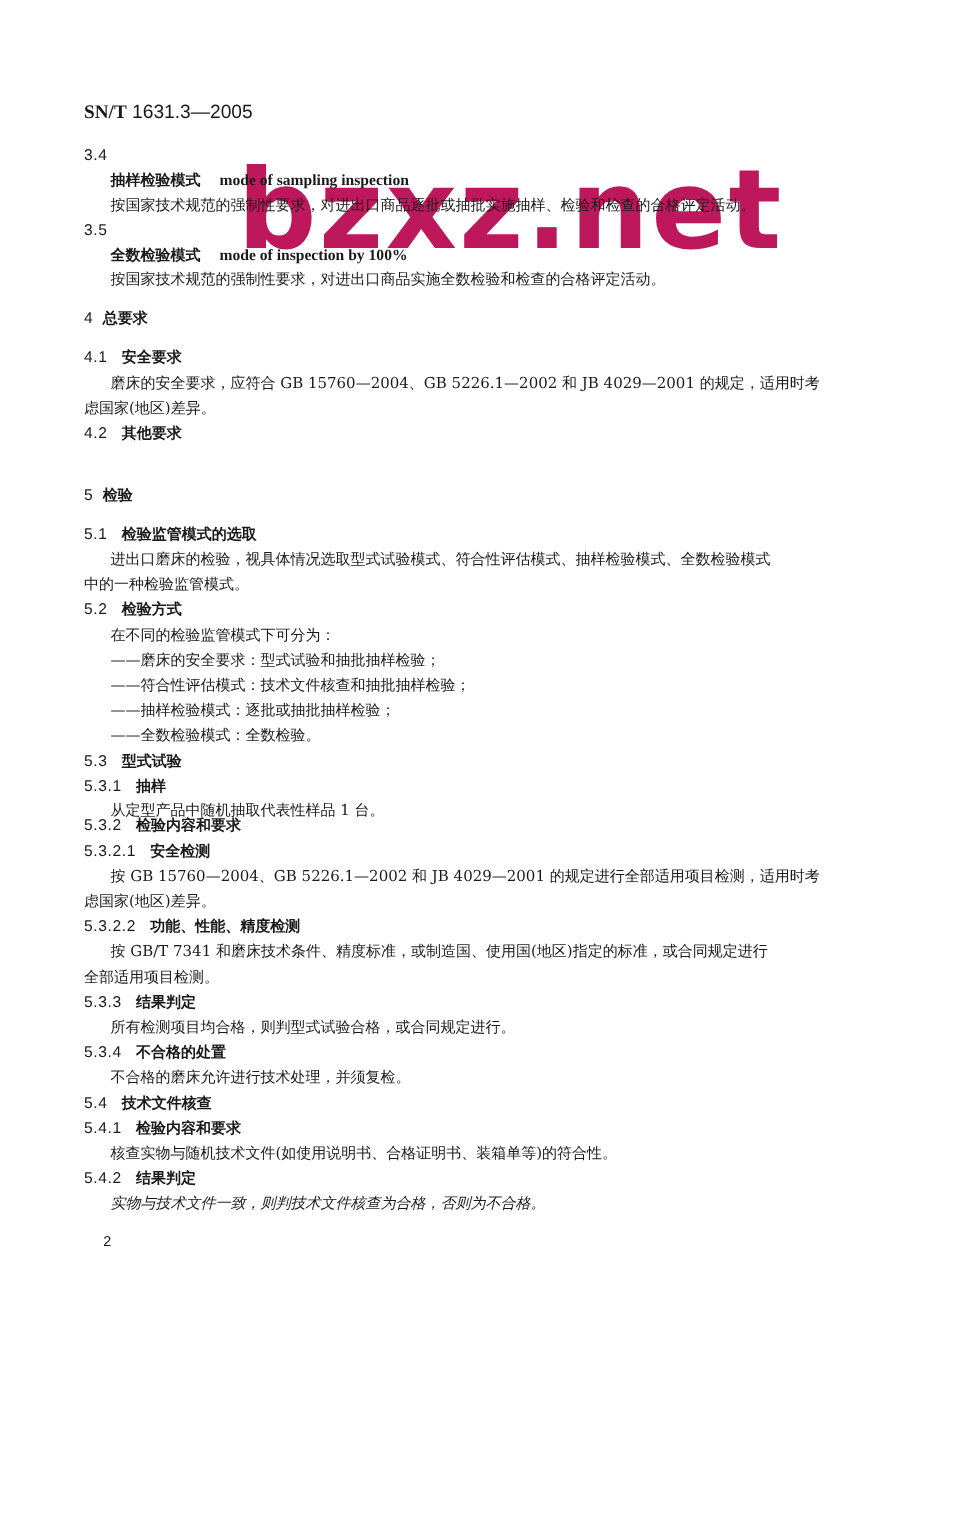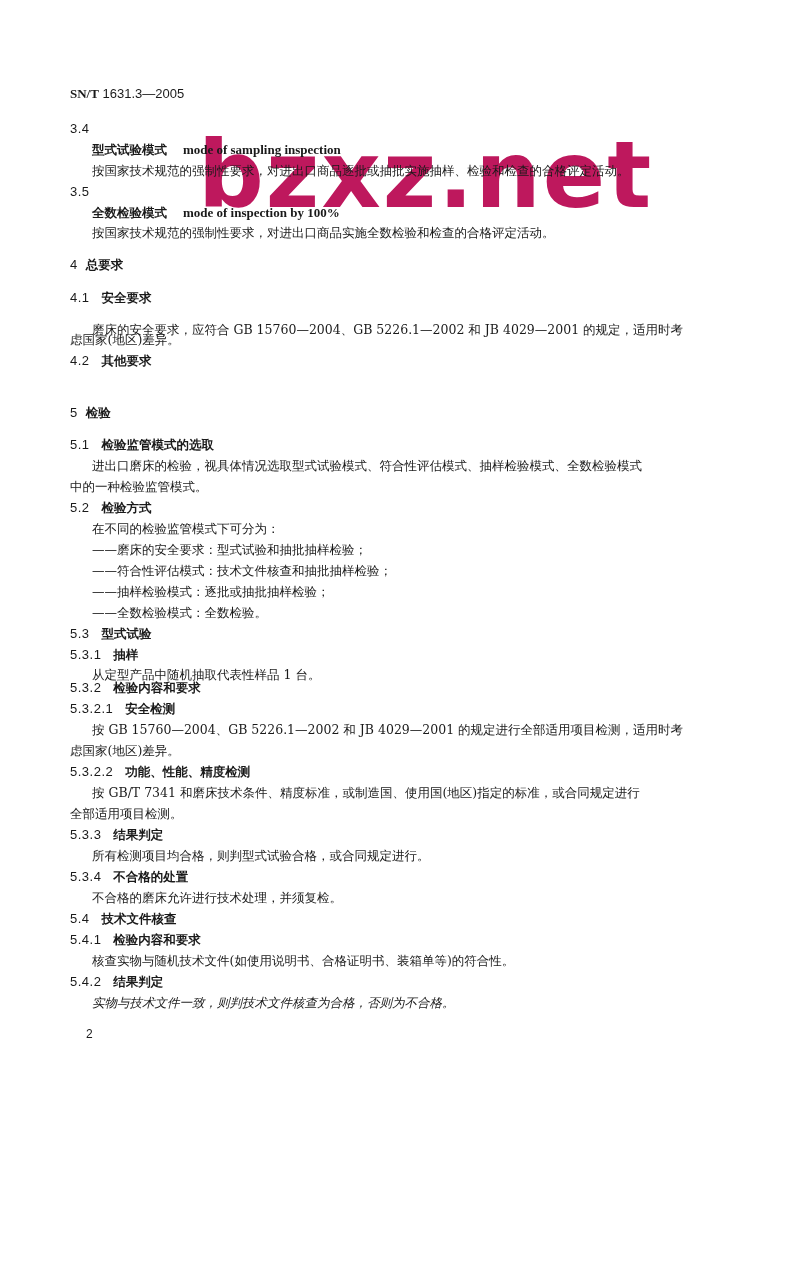"SN/T 1631.3—2005" .hdr { font-size: 13px -> 16px }
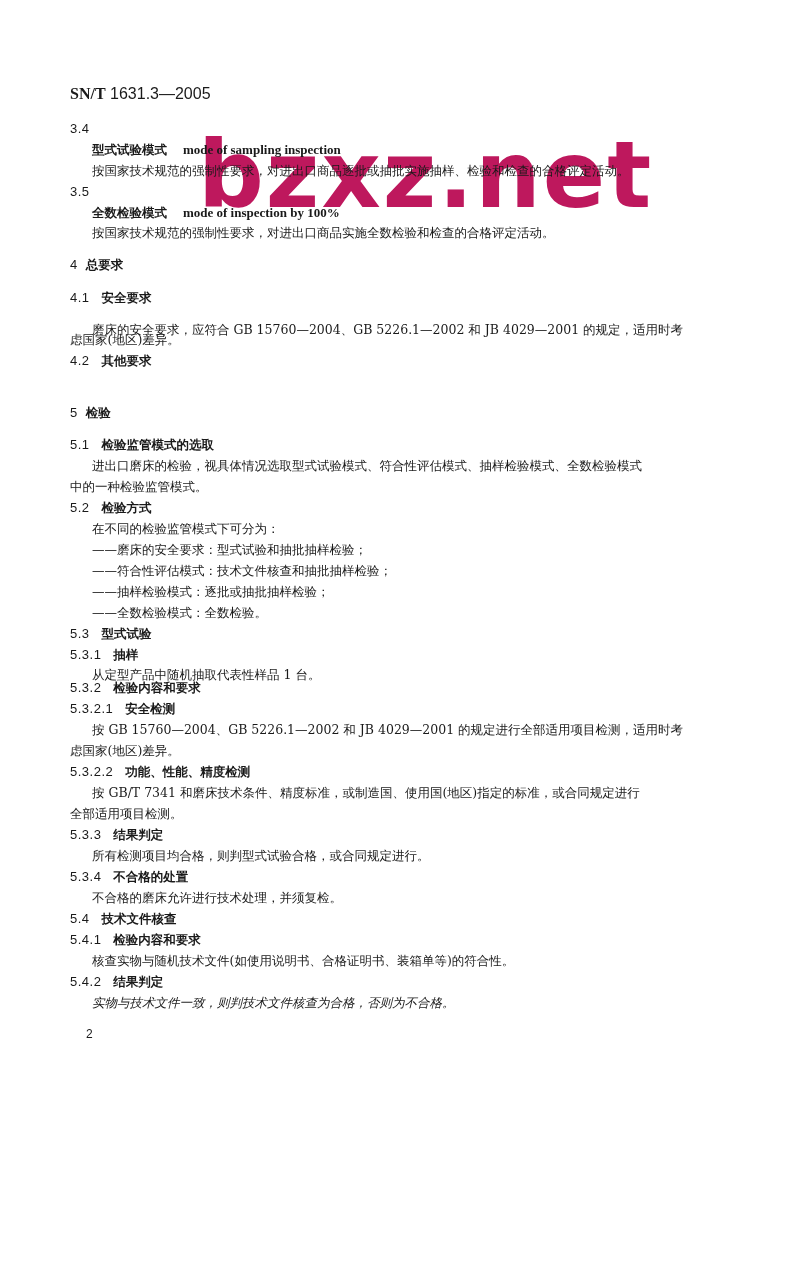"型式试验模式" span.bold { text: 型式试 -> 抽样检 }
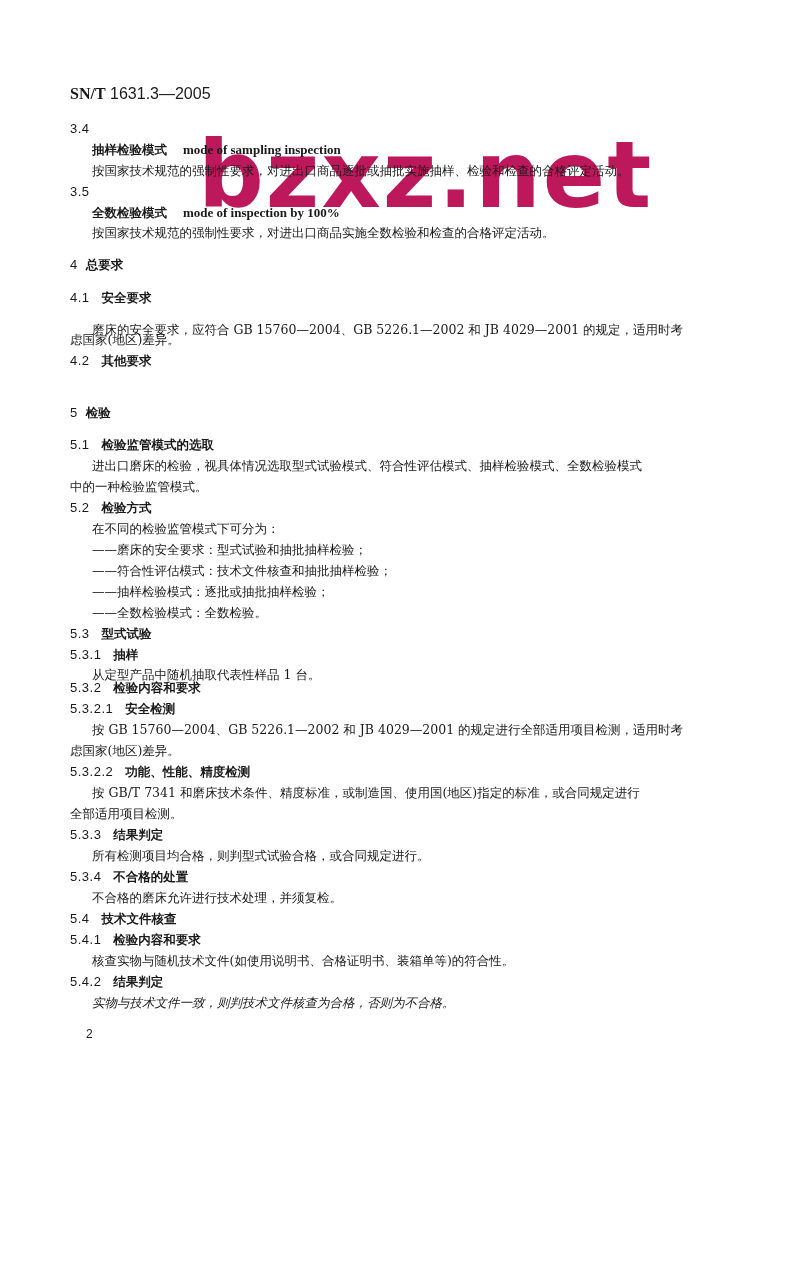"磨床的安全要求，应符合 GB 15760—2004、GB 5226.1—2002" div.ln { margin-top: 11px -> none }
